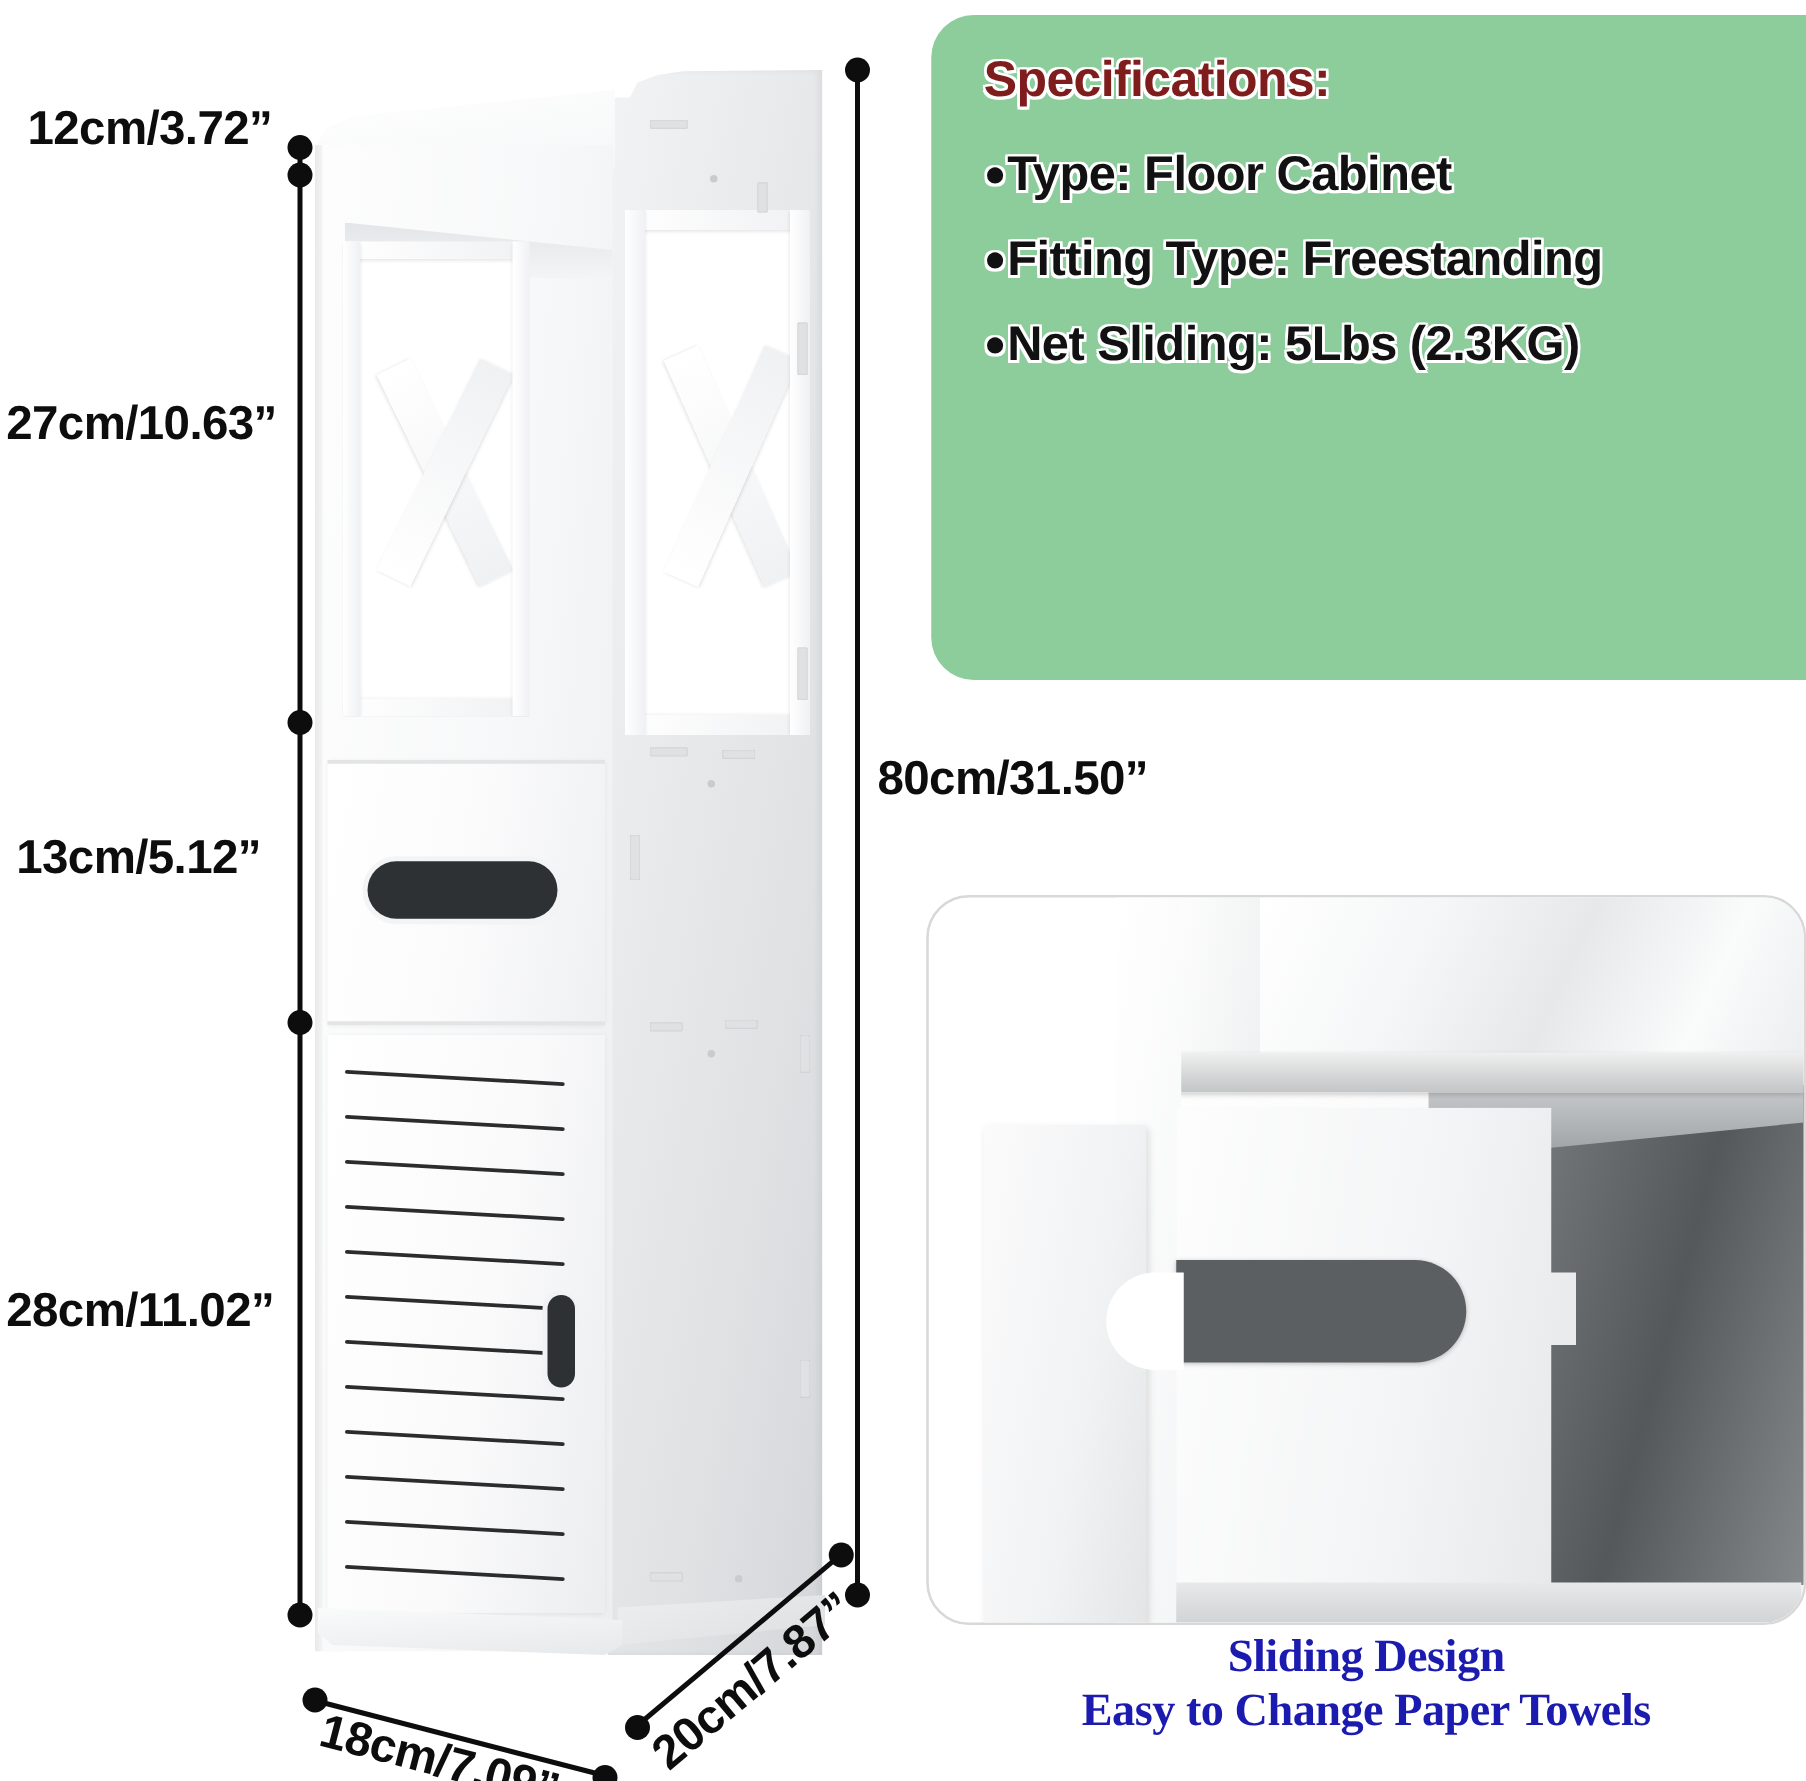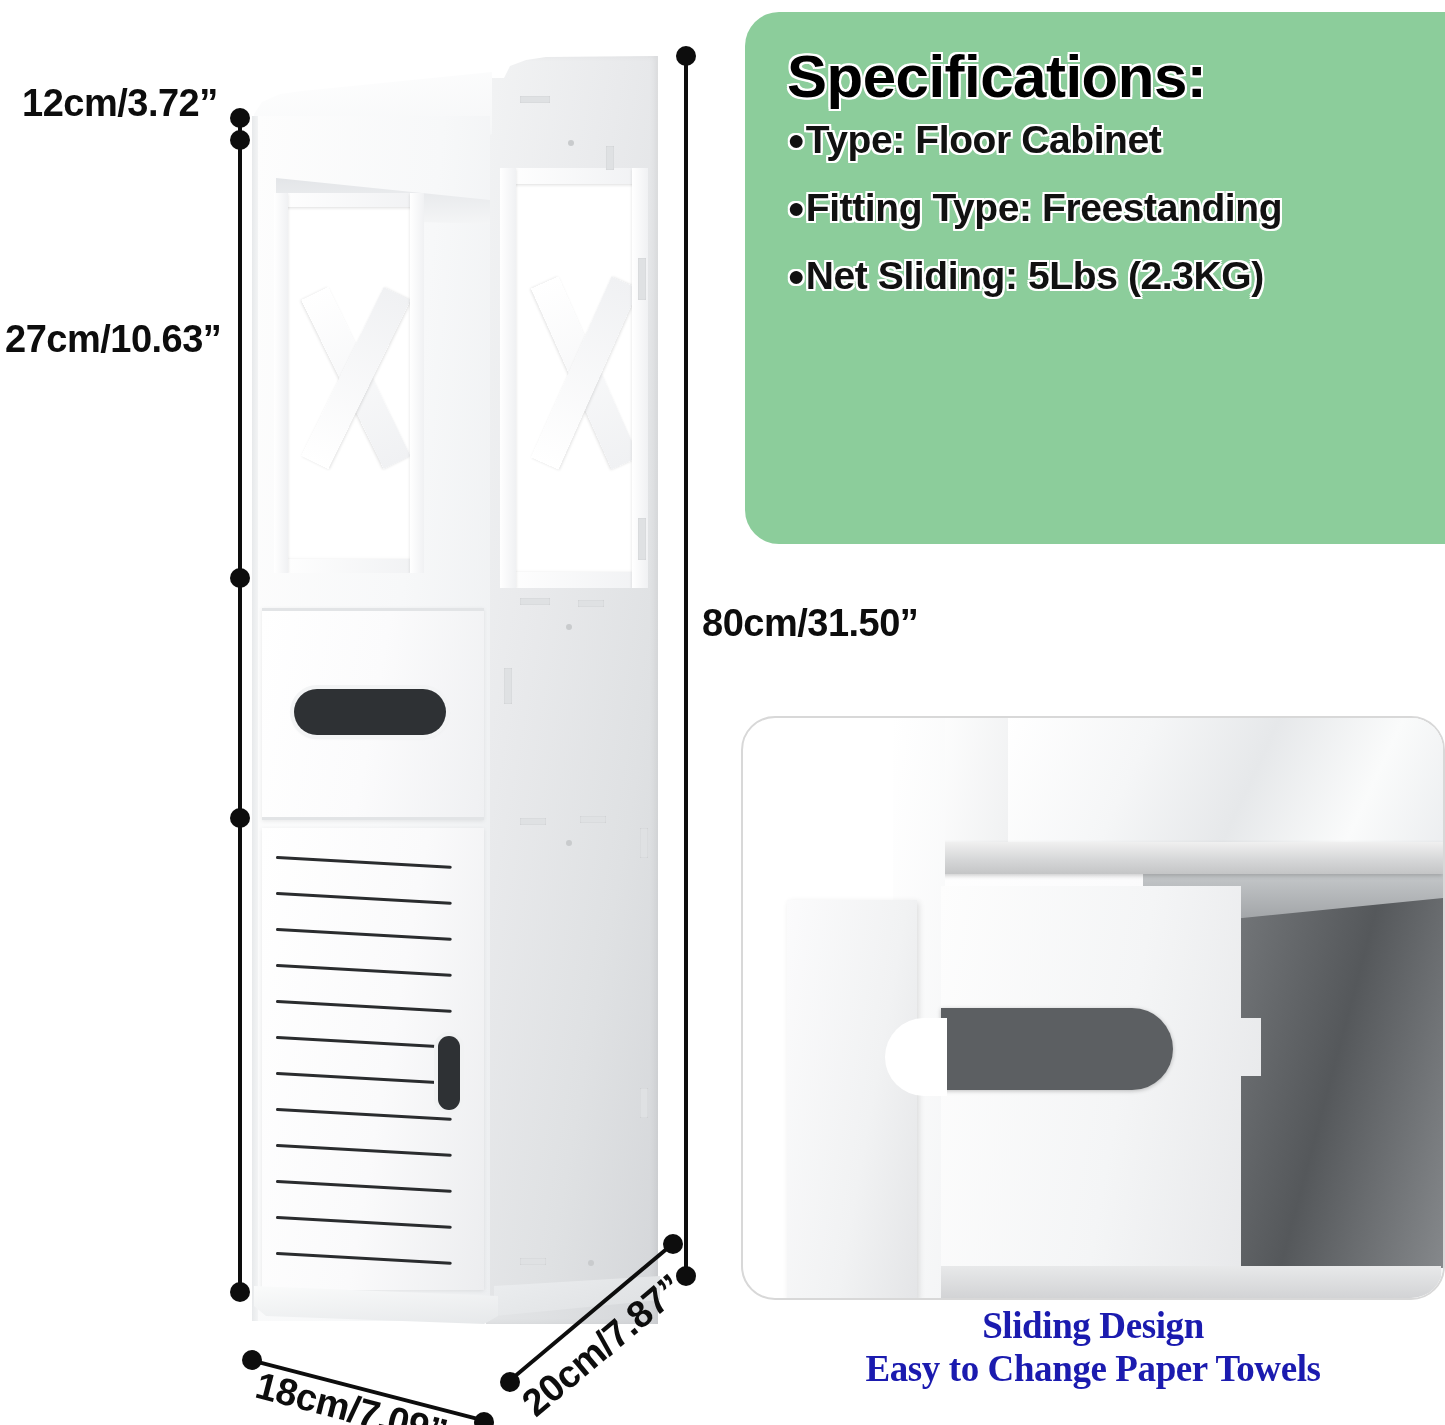"Specifications:" .spec-title { color: #000000 -> #7f1d1d; font-size: 60px -> 40px }
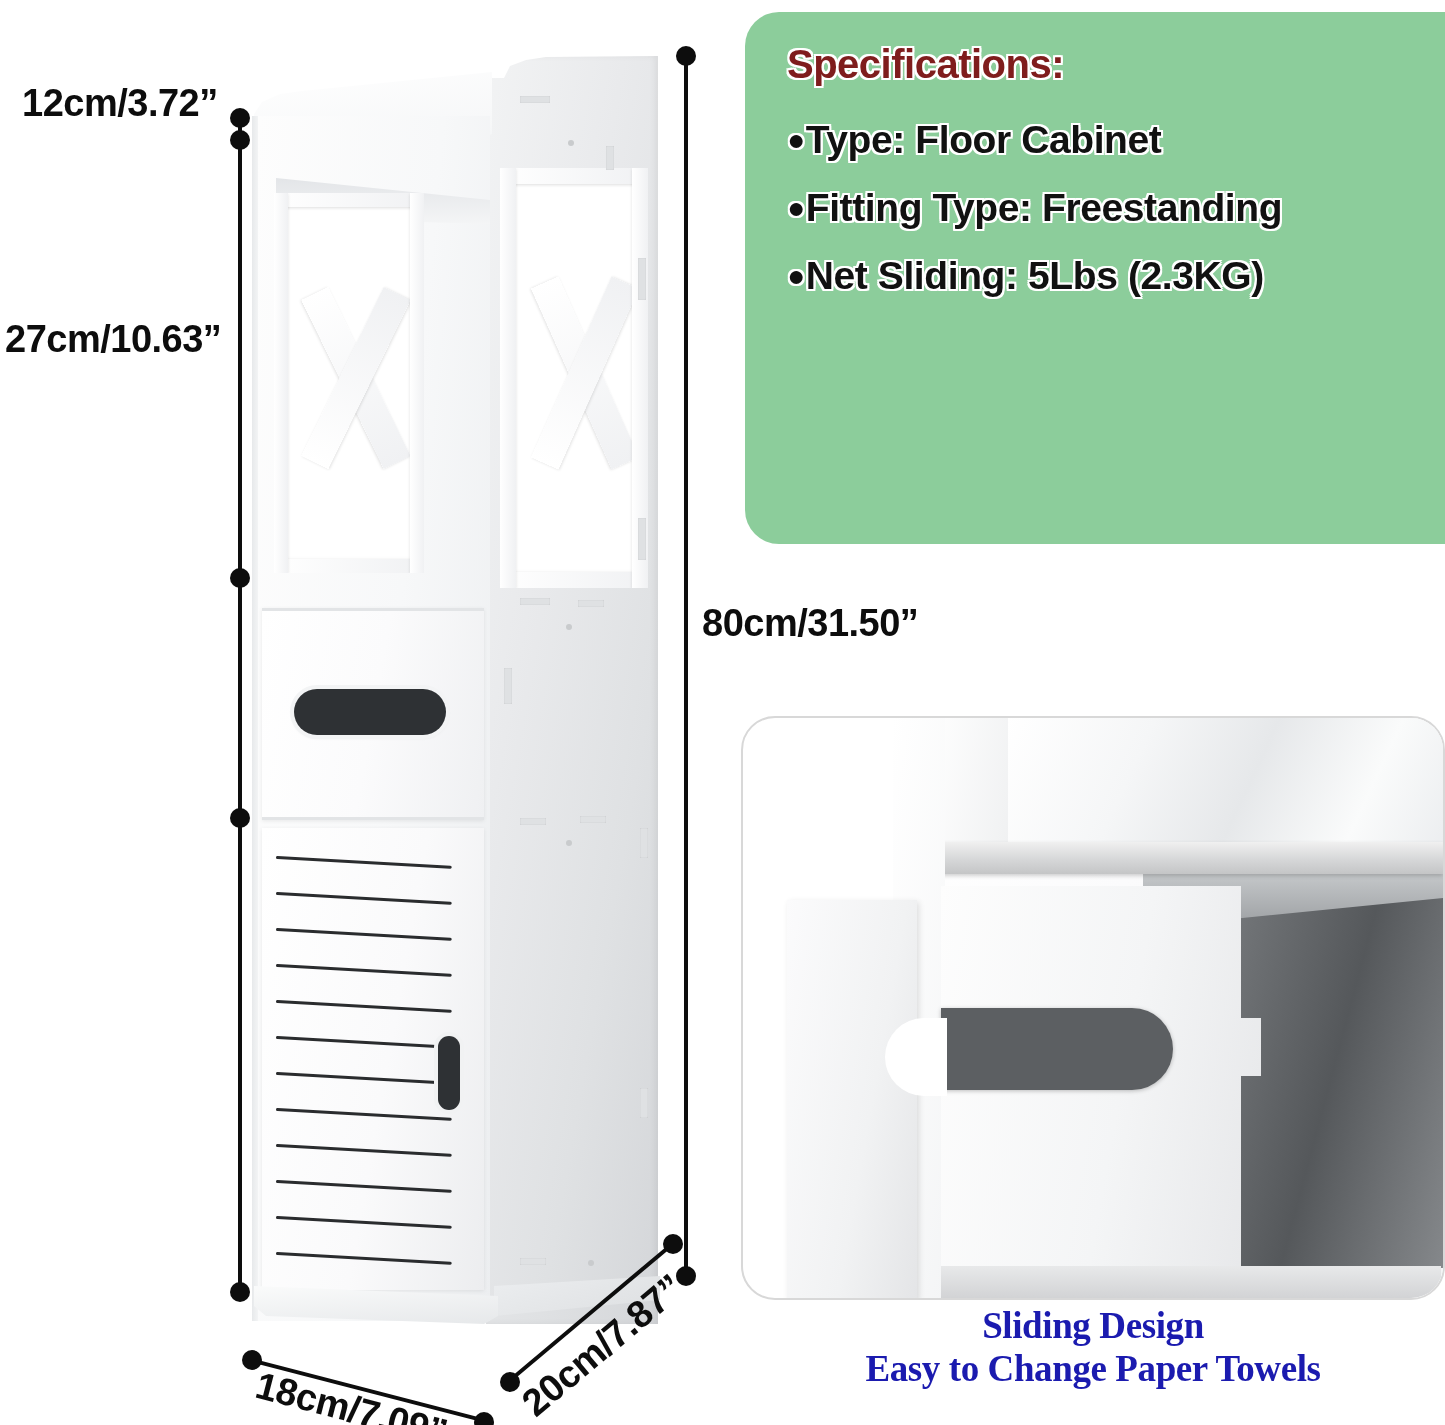"13cm/5.12”" div.dimlabel { html: none -> <div>13cm/5.12”</div> }
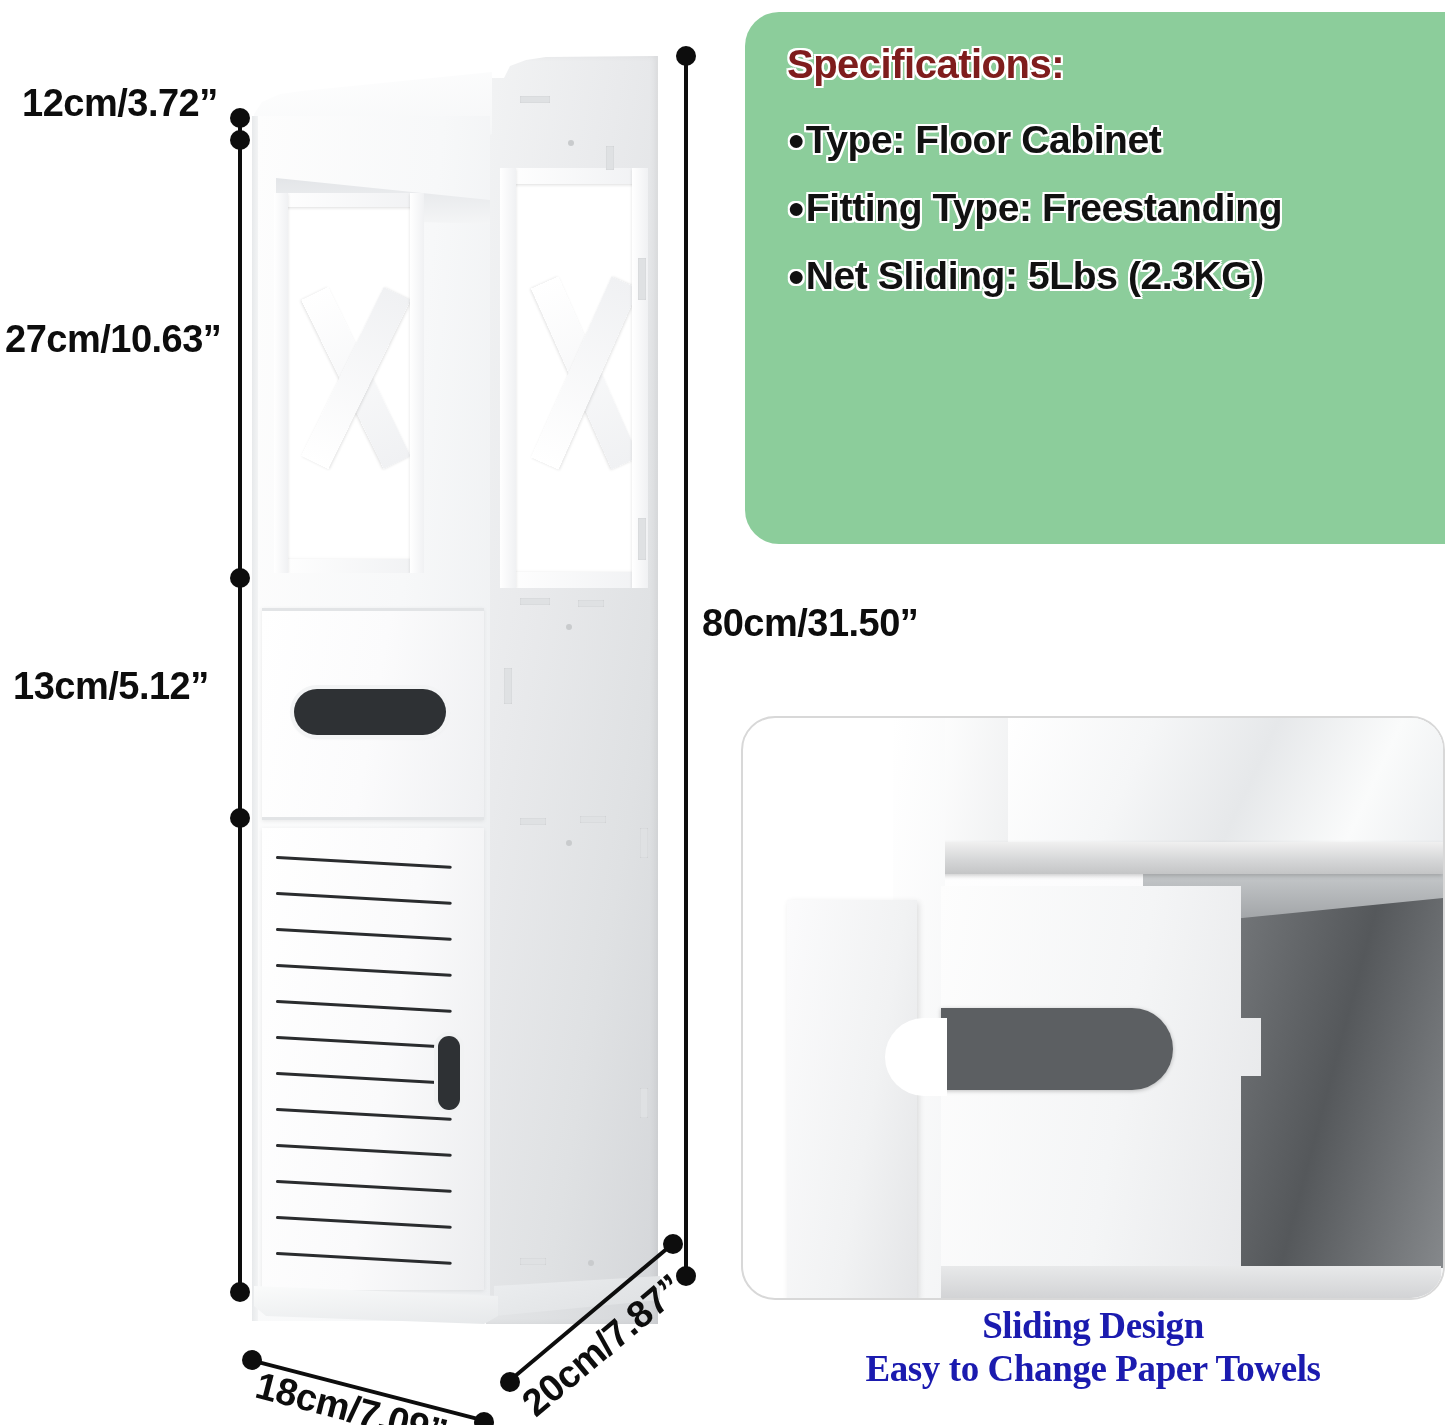"28cm/11.02”" div.dimlabel { html: none -> <div>28cm/11.02”</div> }
